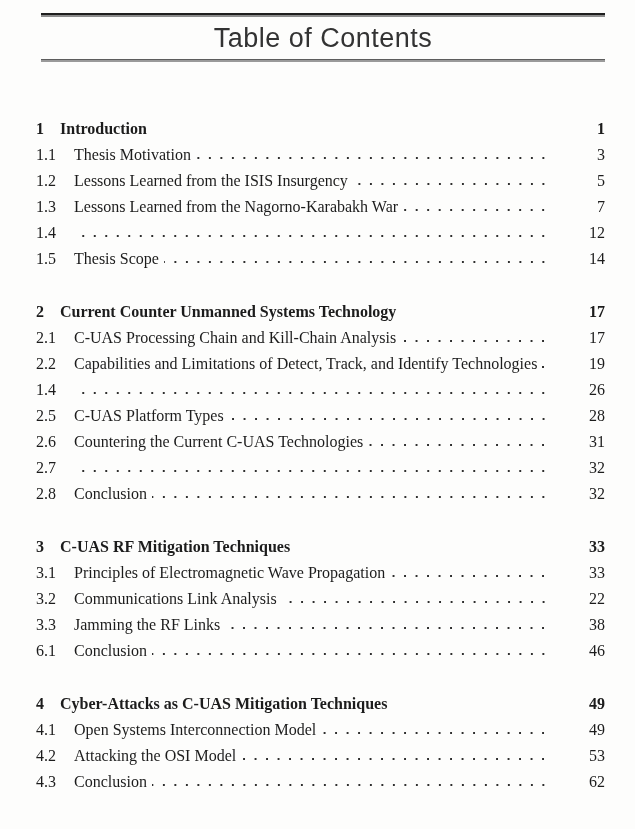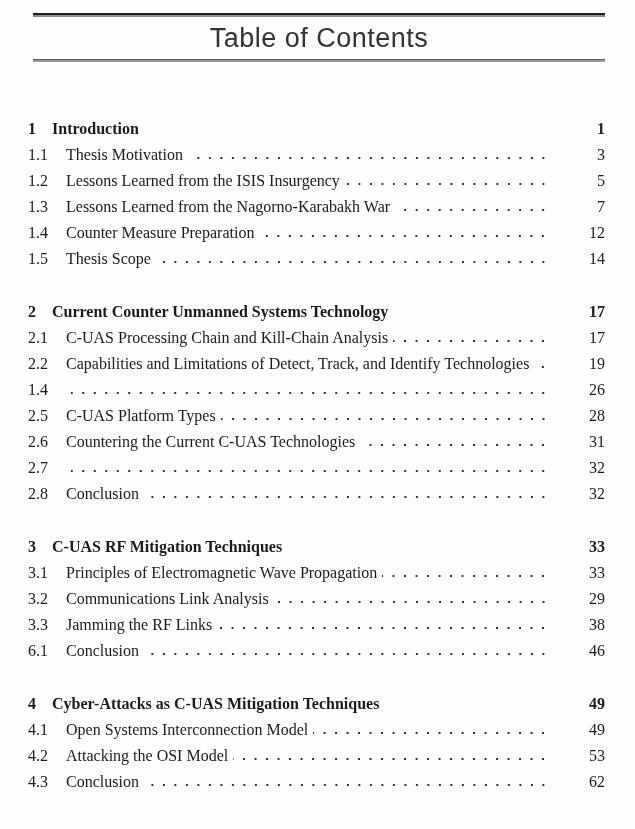"Table of Contents" .page { padding: 13px 30px 0 28px -> 13px 30px 0 36px }
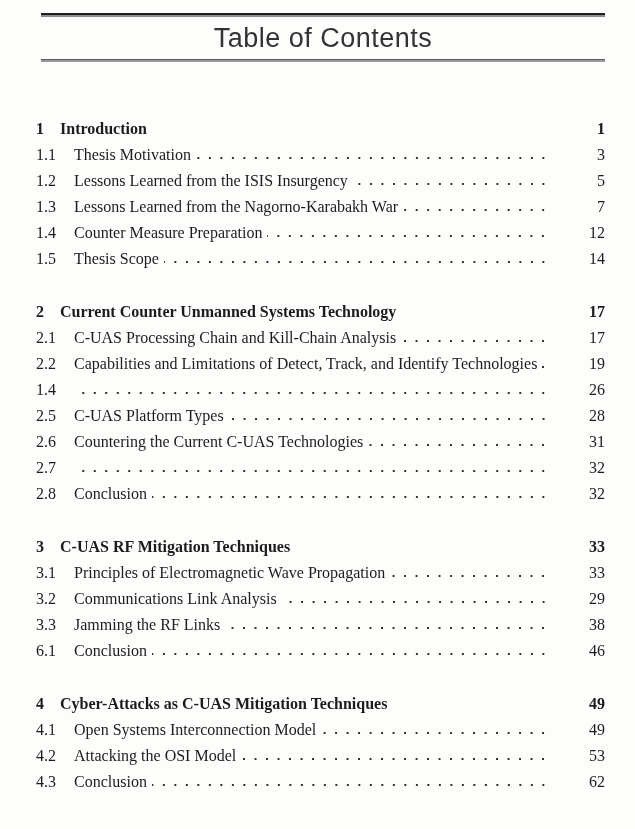"Counter Measure Preparation" span.entry-title { html: <span>Counter Measure Preparation</span> -> none }
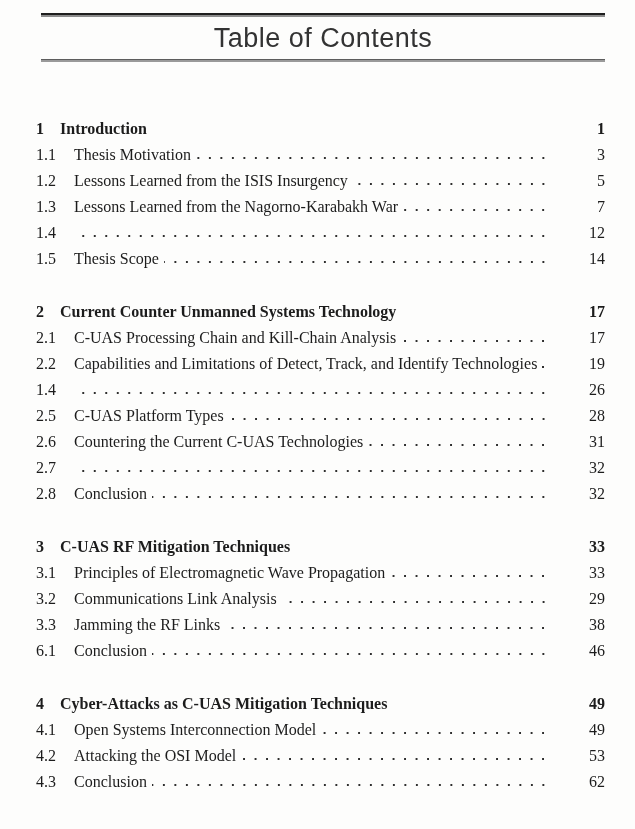"29" span.page-num { text: 29 -> 22 }
